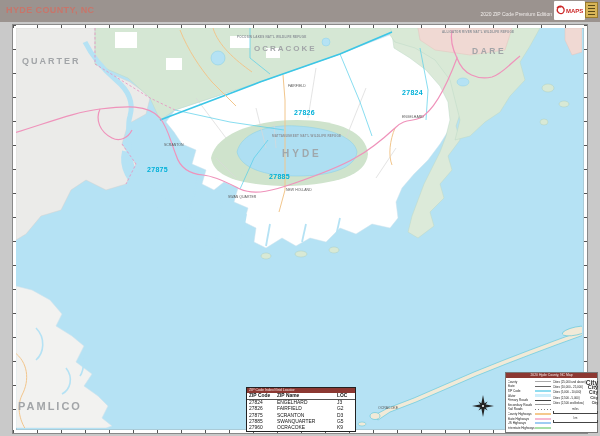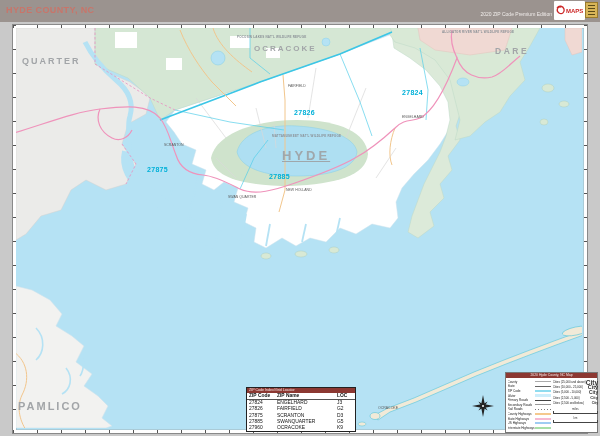"DARE" .l-dare { margin-left: 23px -> none }
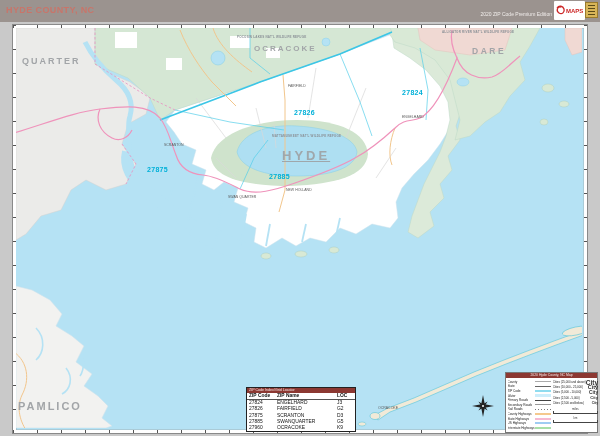"HYDE" .l-hyde { font-size: 13px -> 10px; text-decoration: underline -> none }
